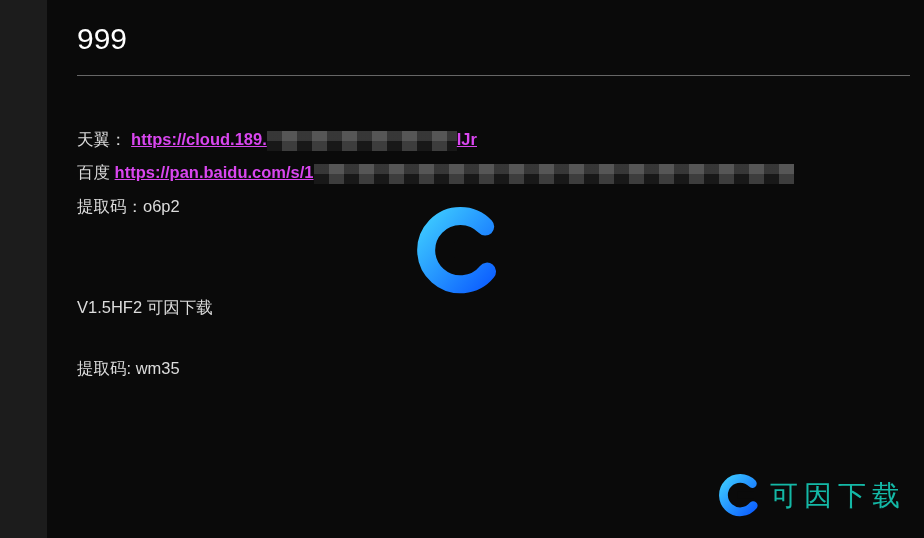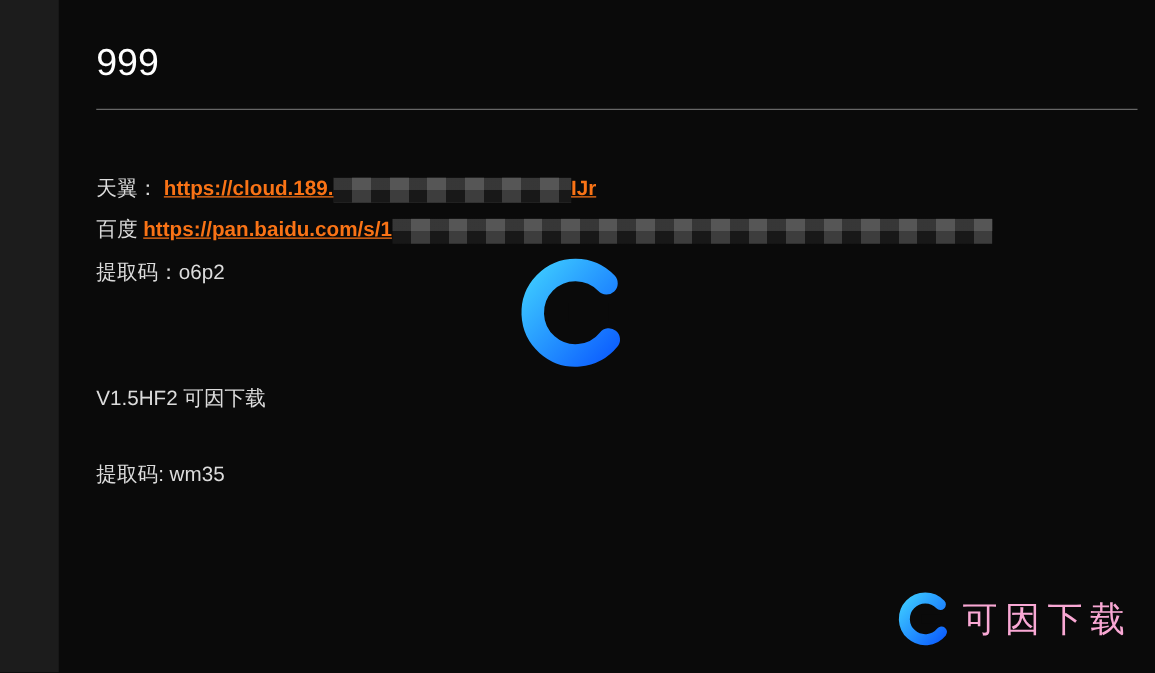"999" .content { top: 12px -> 0 }
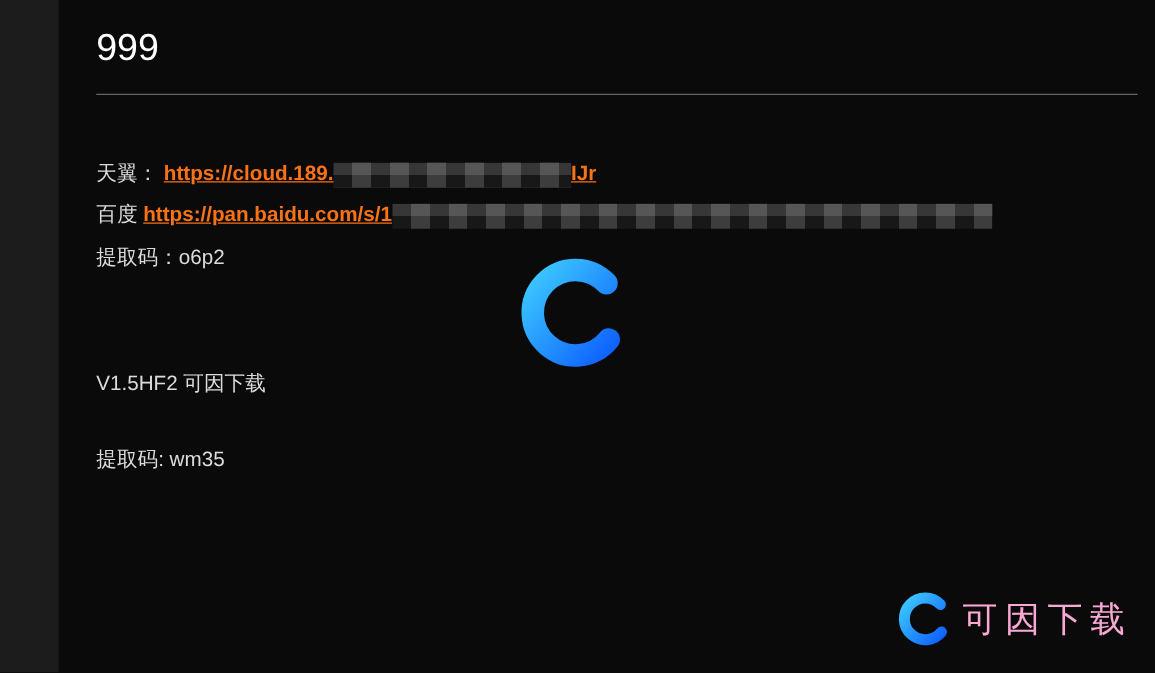"https://cloud.189." a.link { color: #f97316 -> #d946ef }
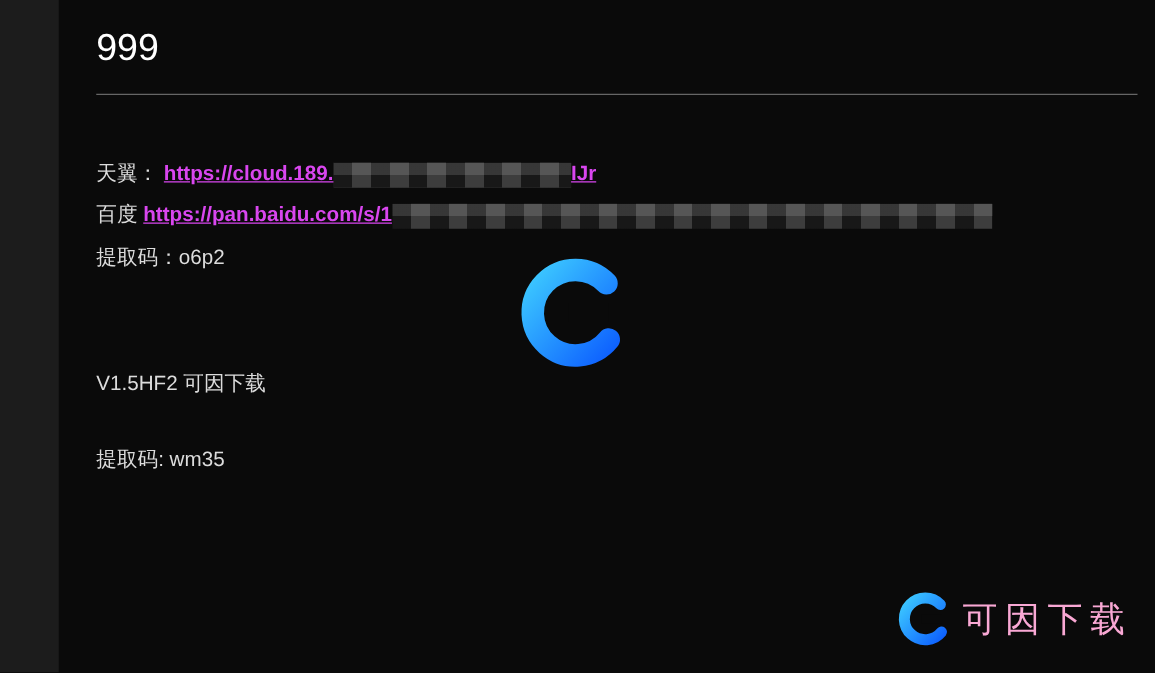"可因下载" .corner-text { color: #f9a8d4 -> #14b8a6 }
